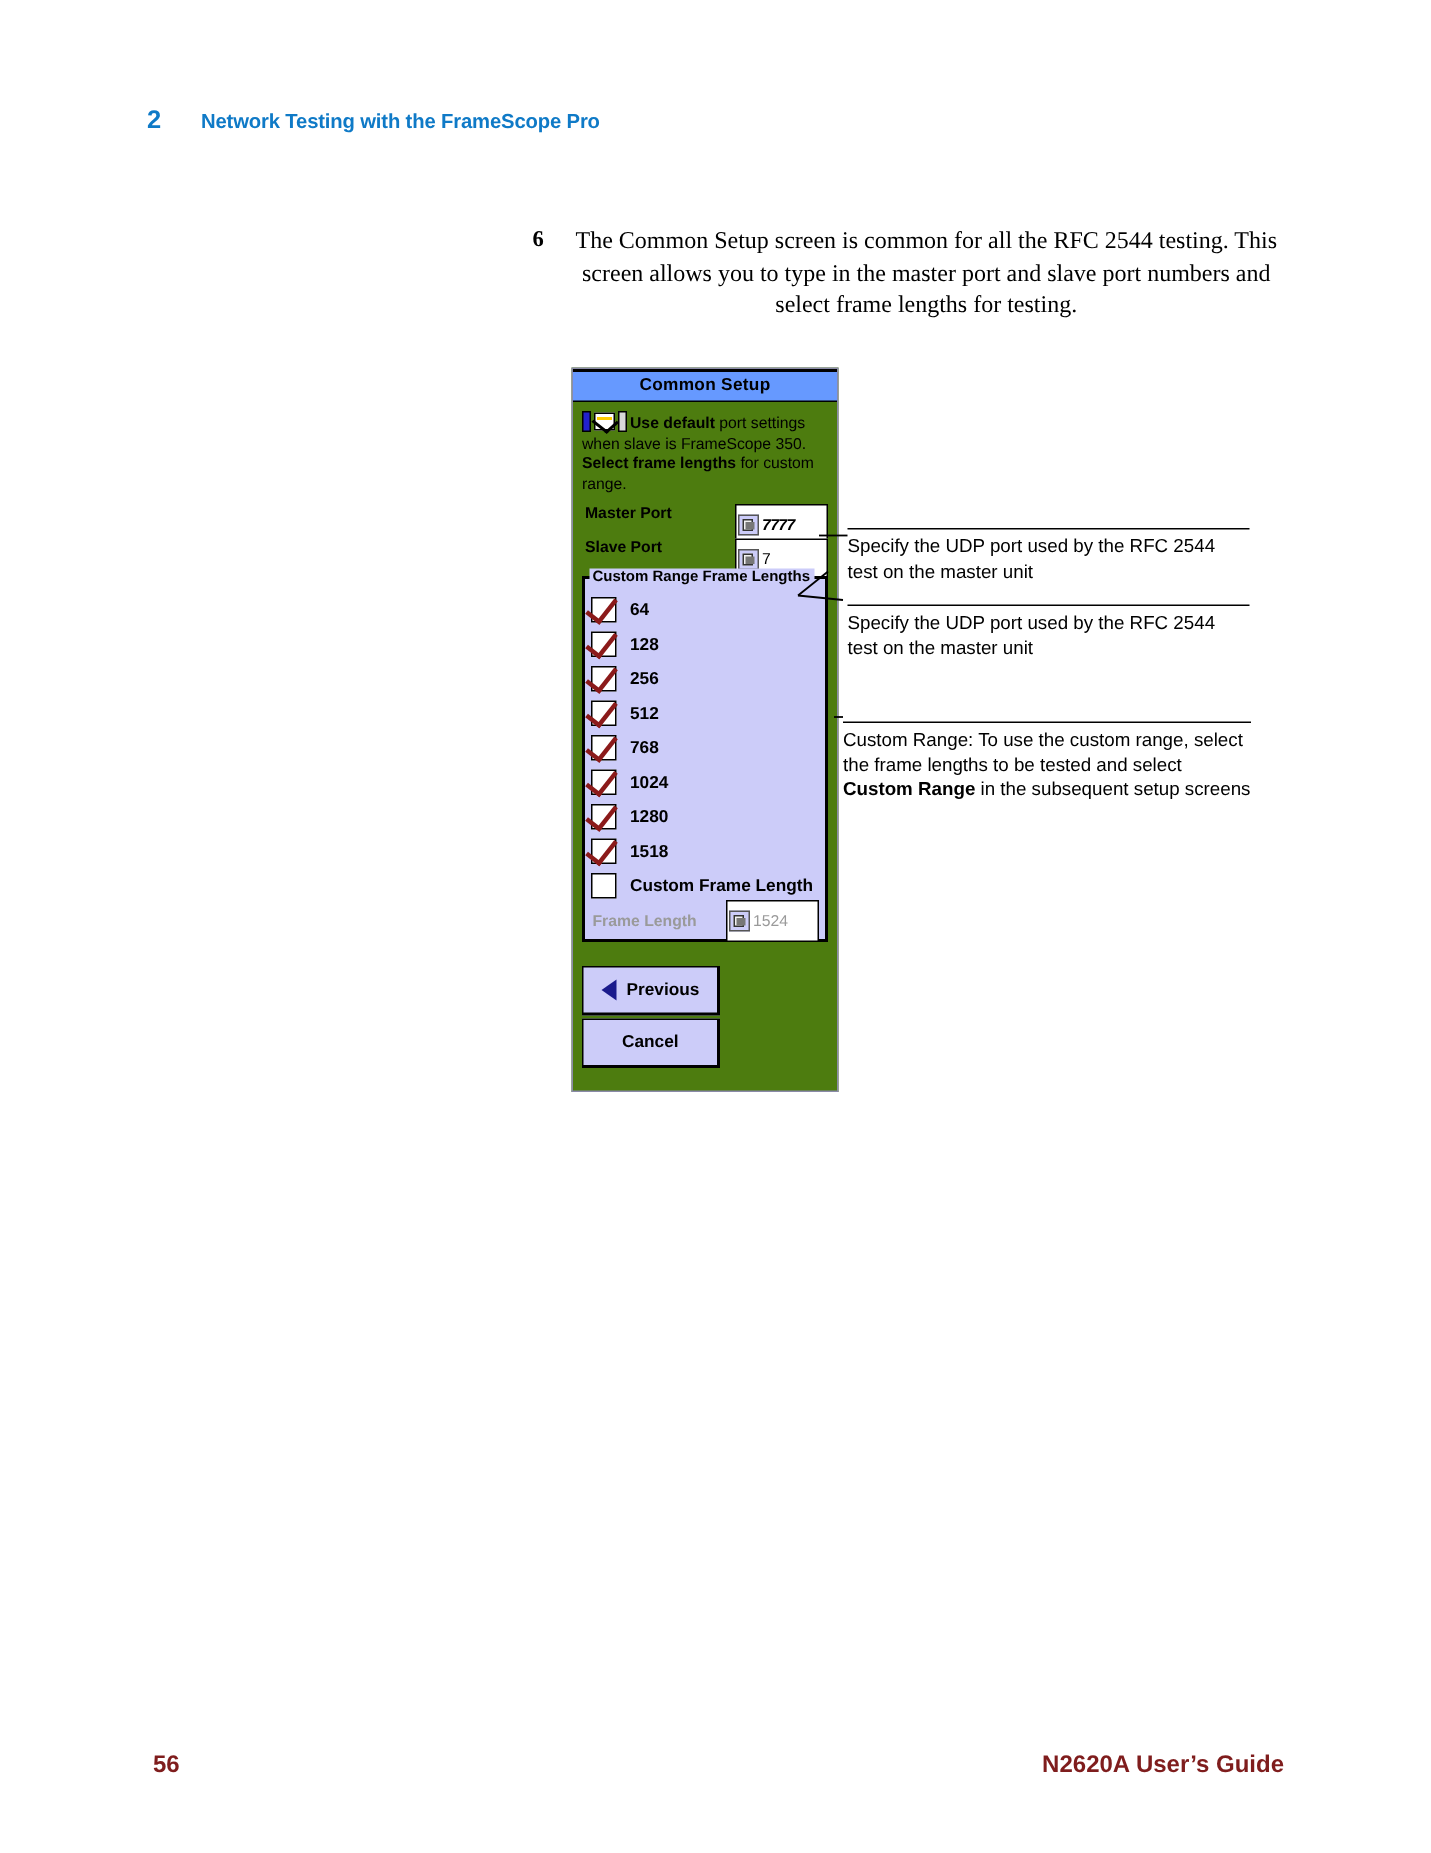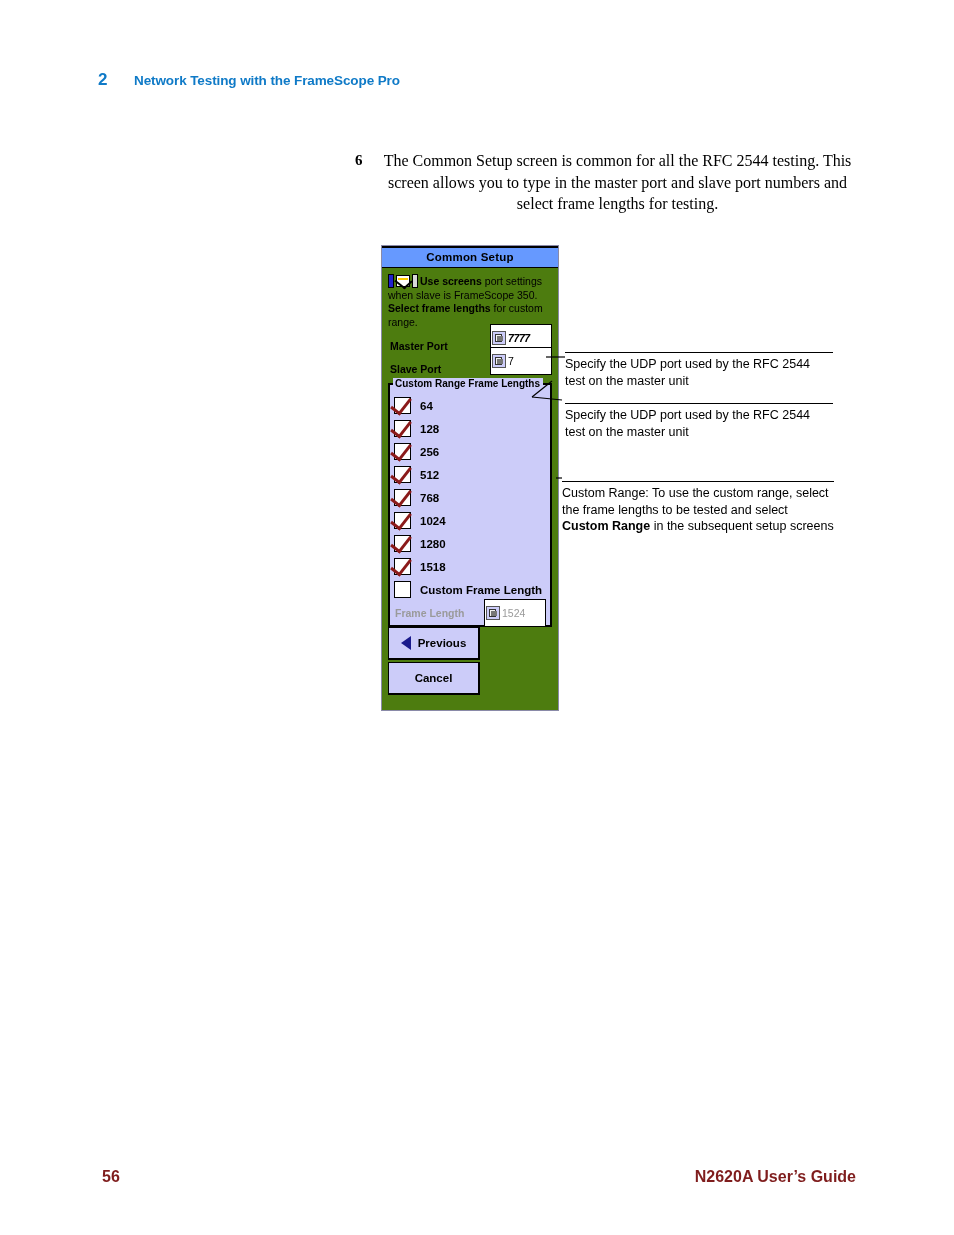"Use screens" span.tip-b { text: screens -> default }
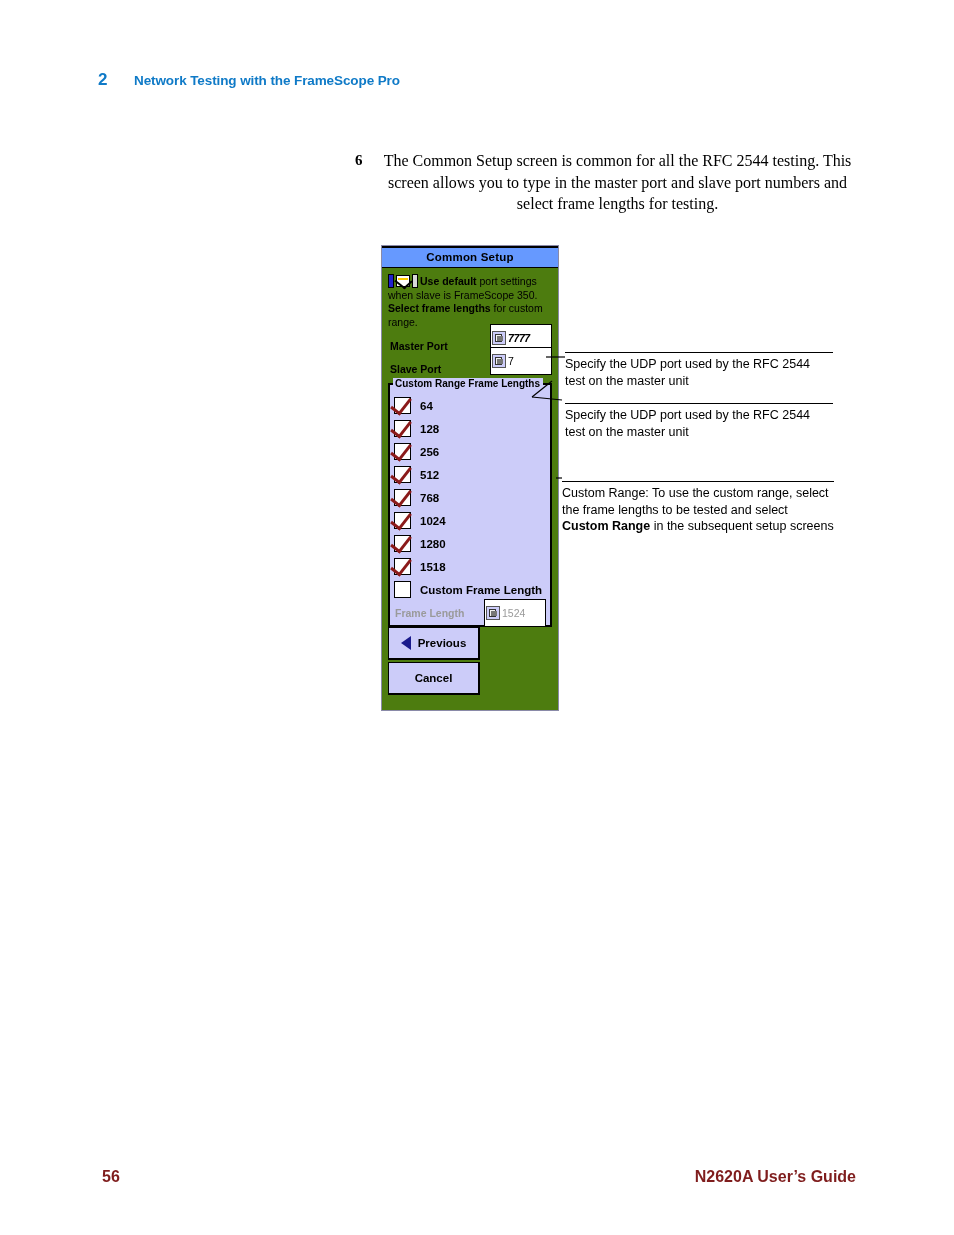"Master Port" .port-row { align-items: flex-end -> flex-start }
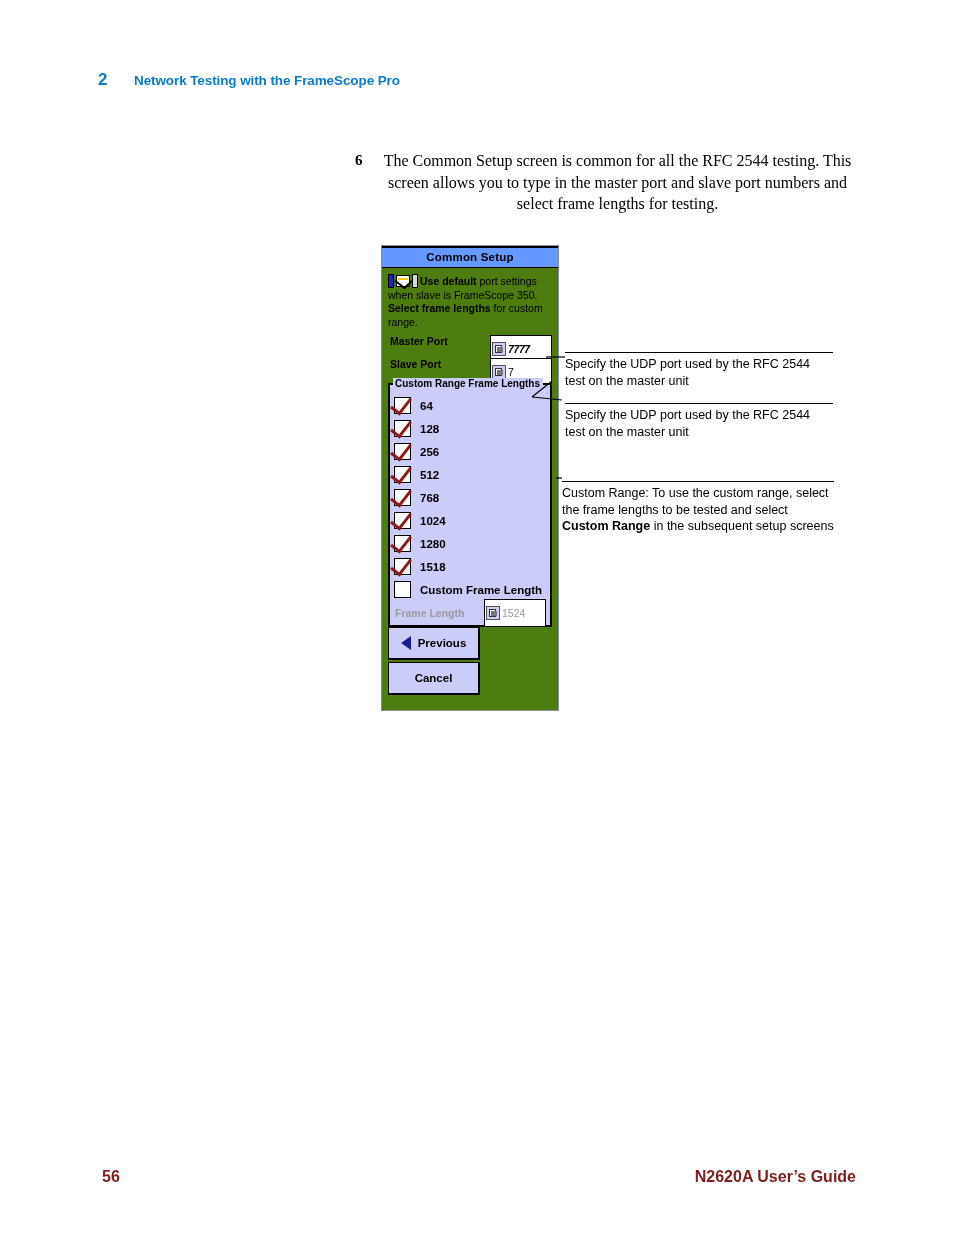"Previous" .btn-area { margin-top: 0 -> 16px }
